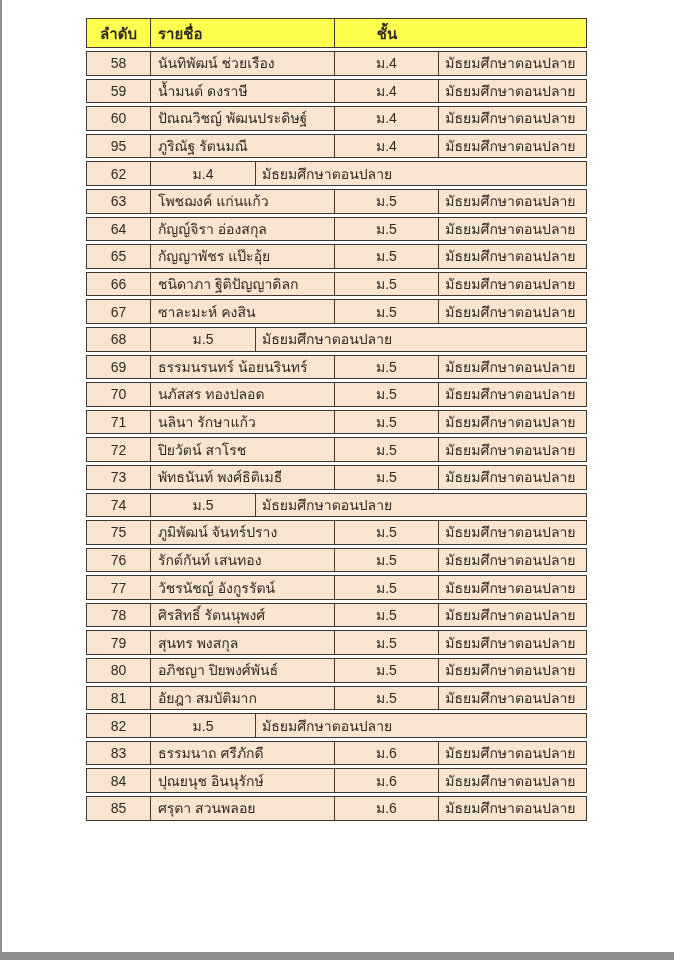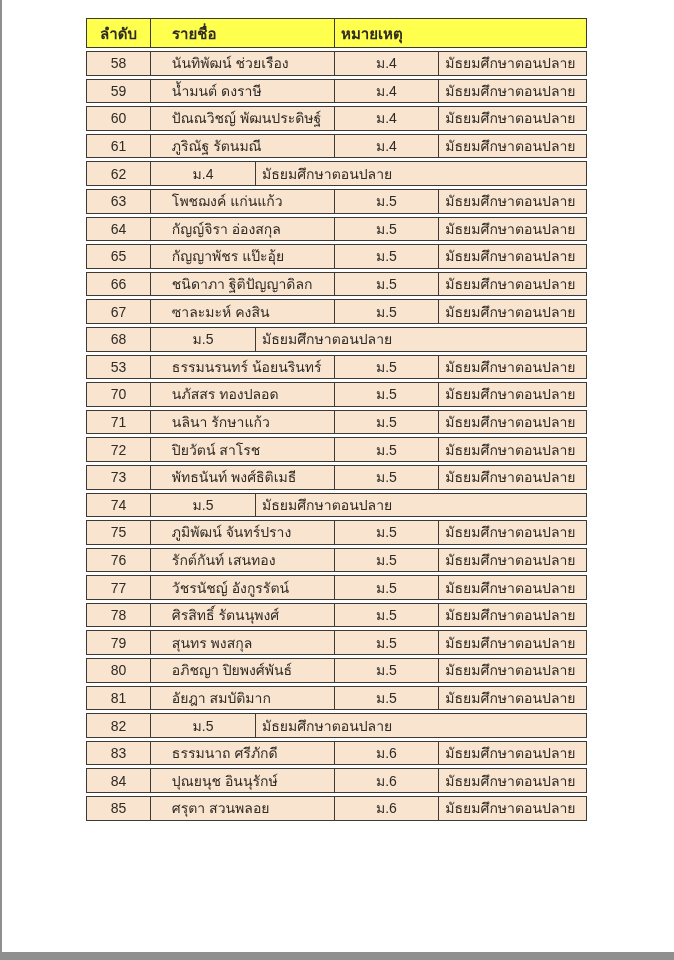"รายชื่อ" .c-name { padding-left: 21px -> 7px }
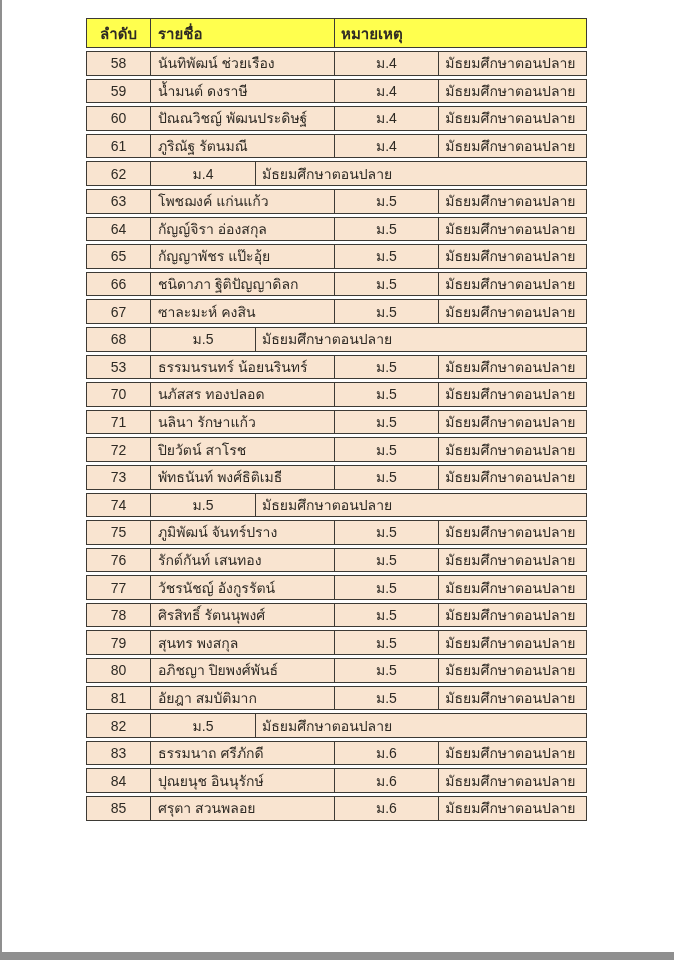"ชั้น" div.cell { html: none -> <div>ชั้น</div> }
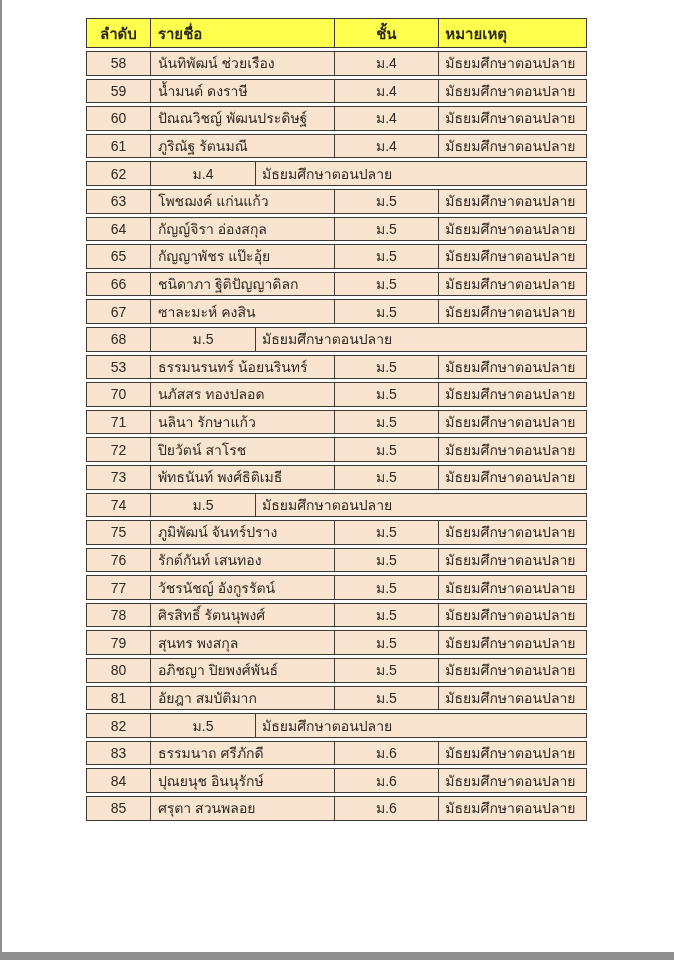"หมายเหตุ" div.cell { html: <div>หมายเหตุ</div> -> none }
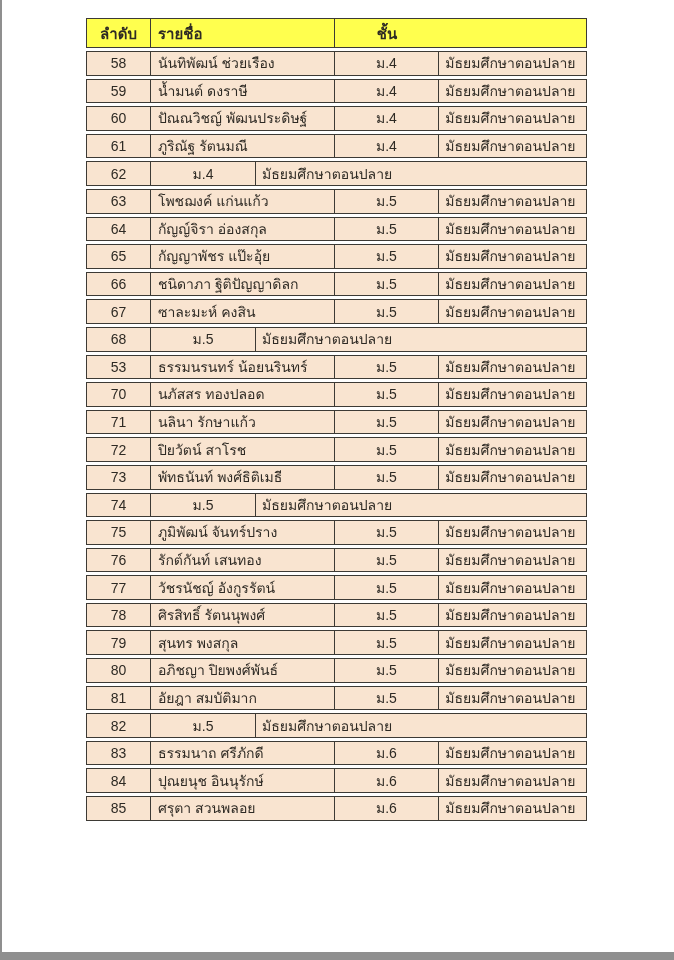"61" div.cell { text: 61 -> 95 }
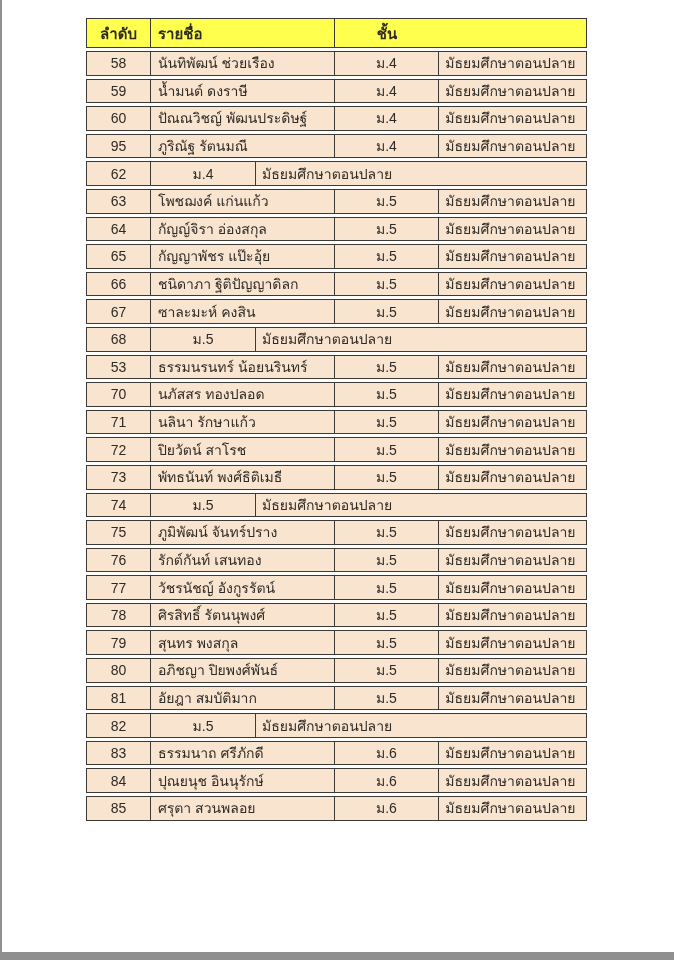"53" div.cell { text: 53 -> 69 }
